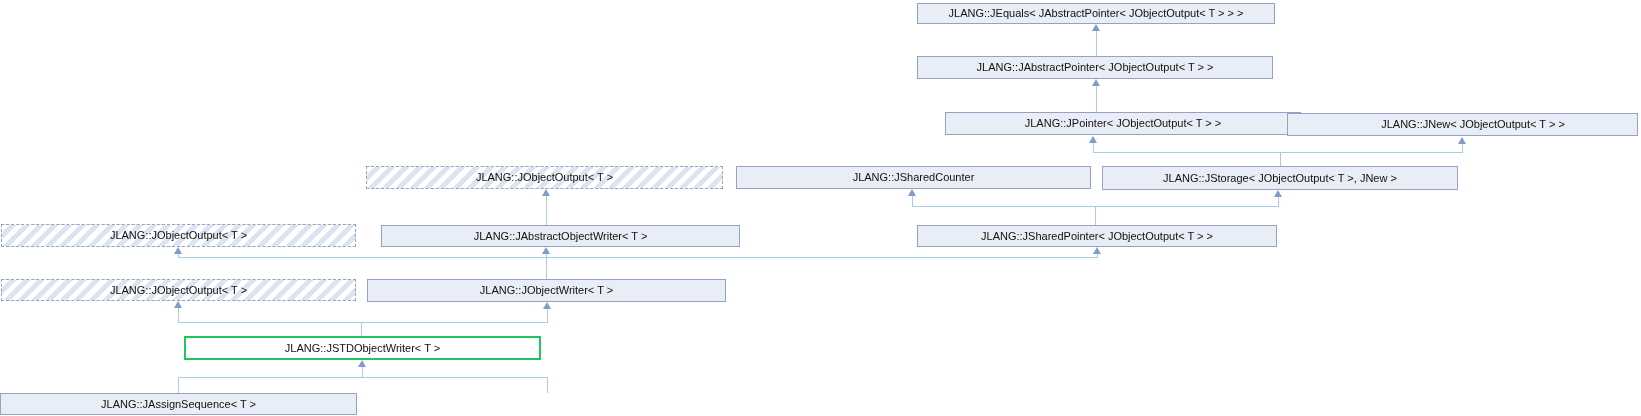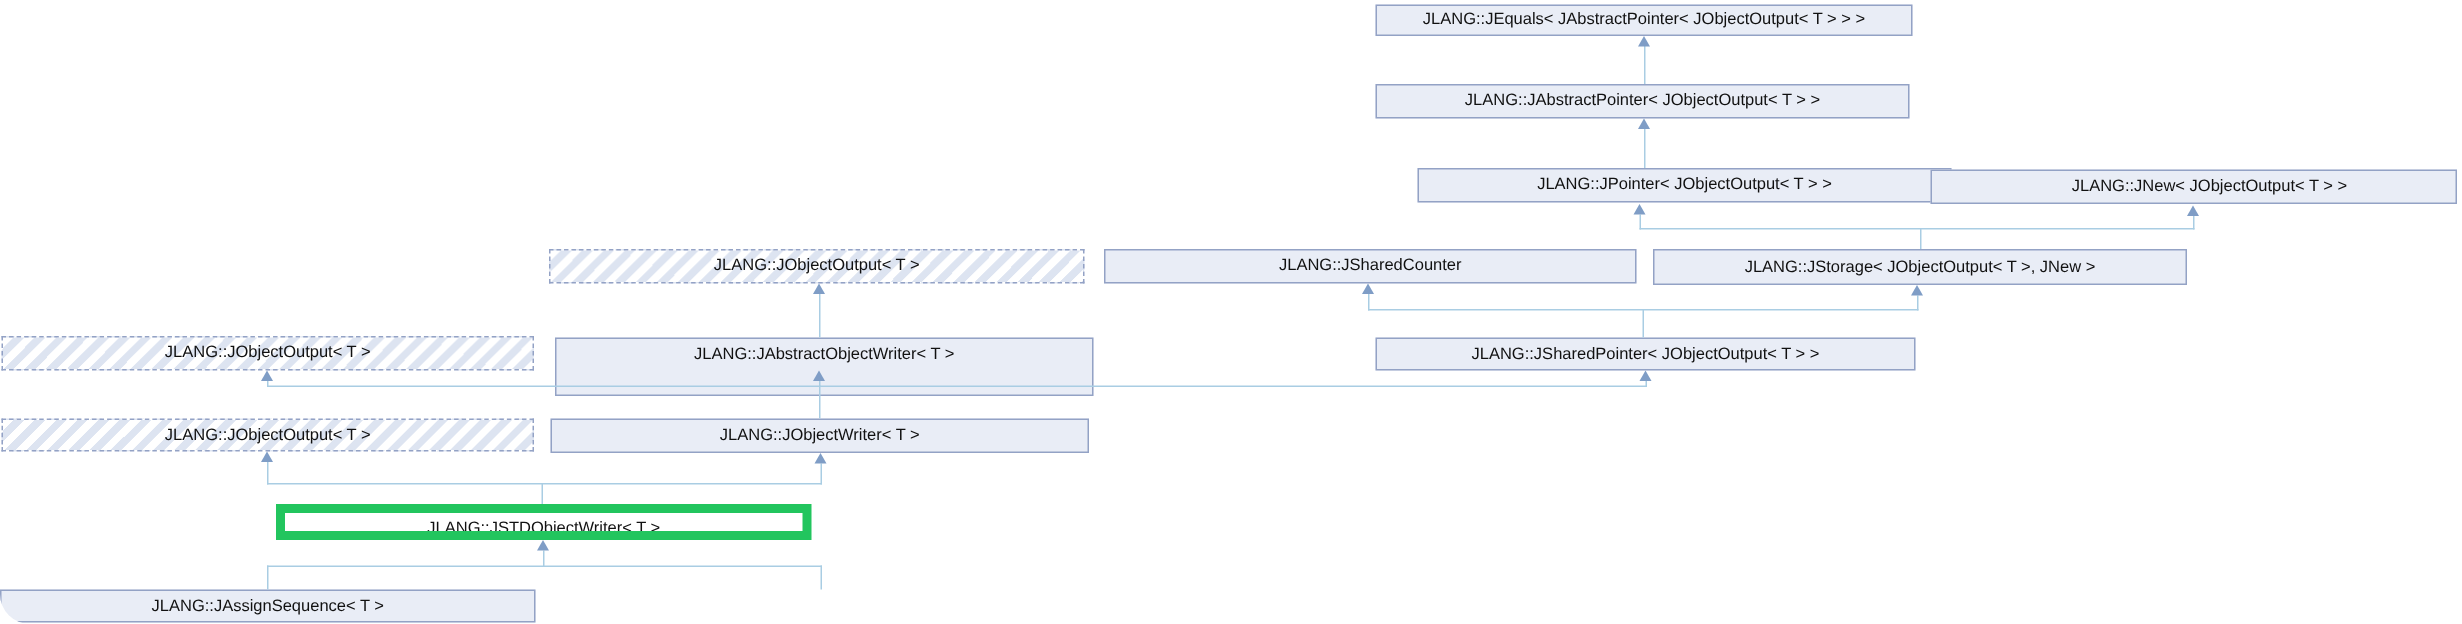"JLANG::JEquals< JAbstractPointer<" #canvas { border-radius: 20px -> none }
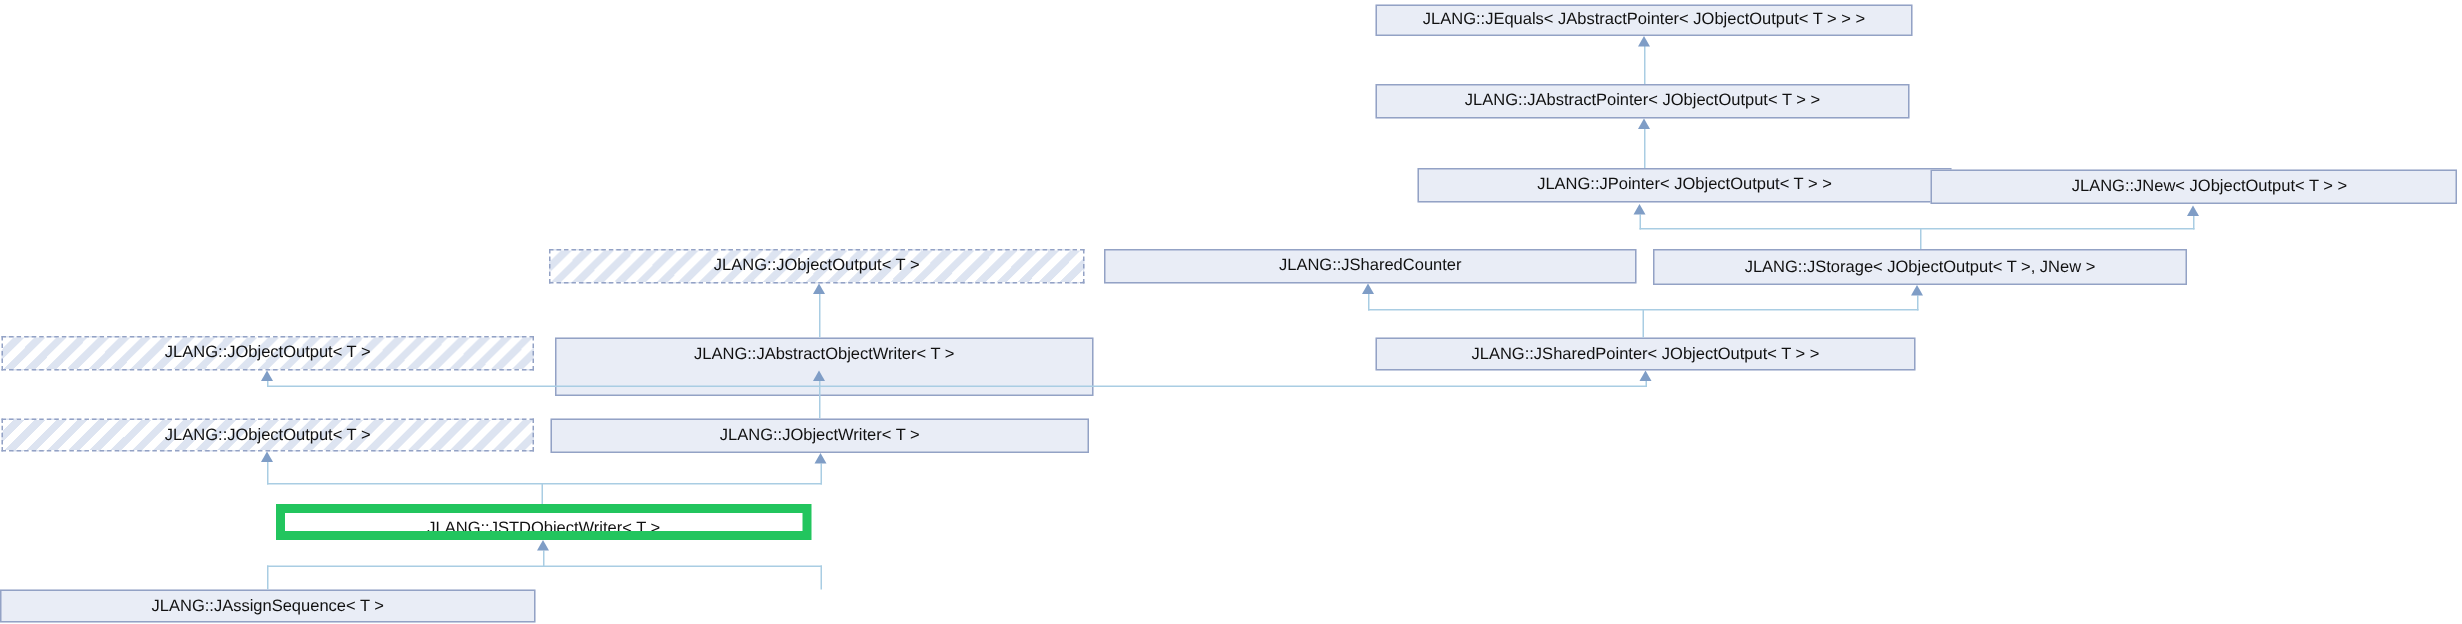"JLANG::JAbstractObjectWriter< T >" div.node { height: 39px -> 22px; left: 370px -> 381px }
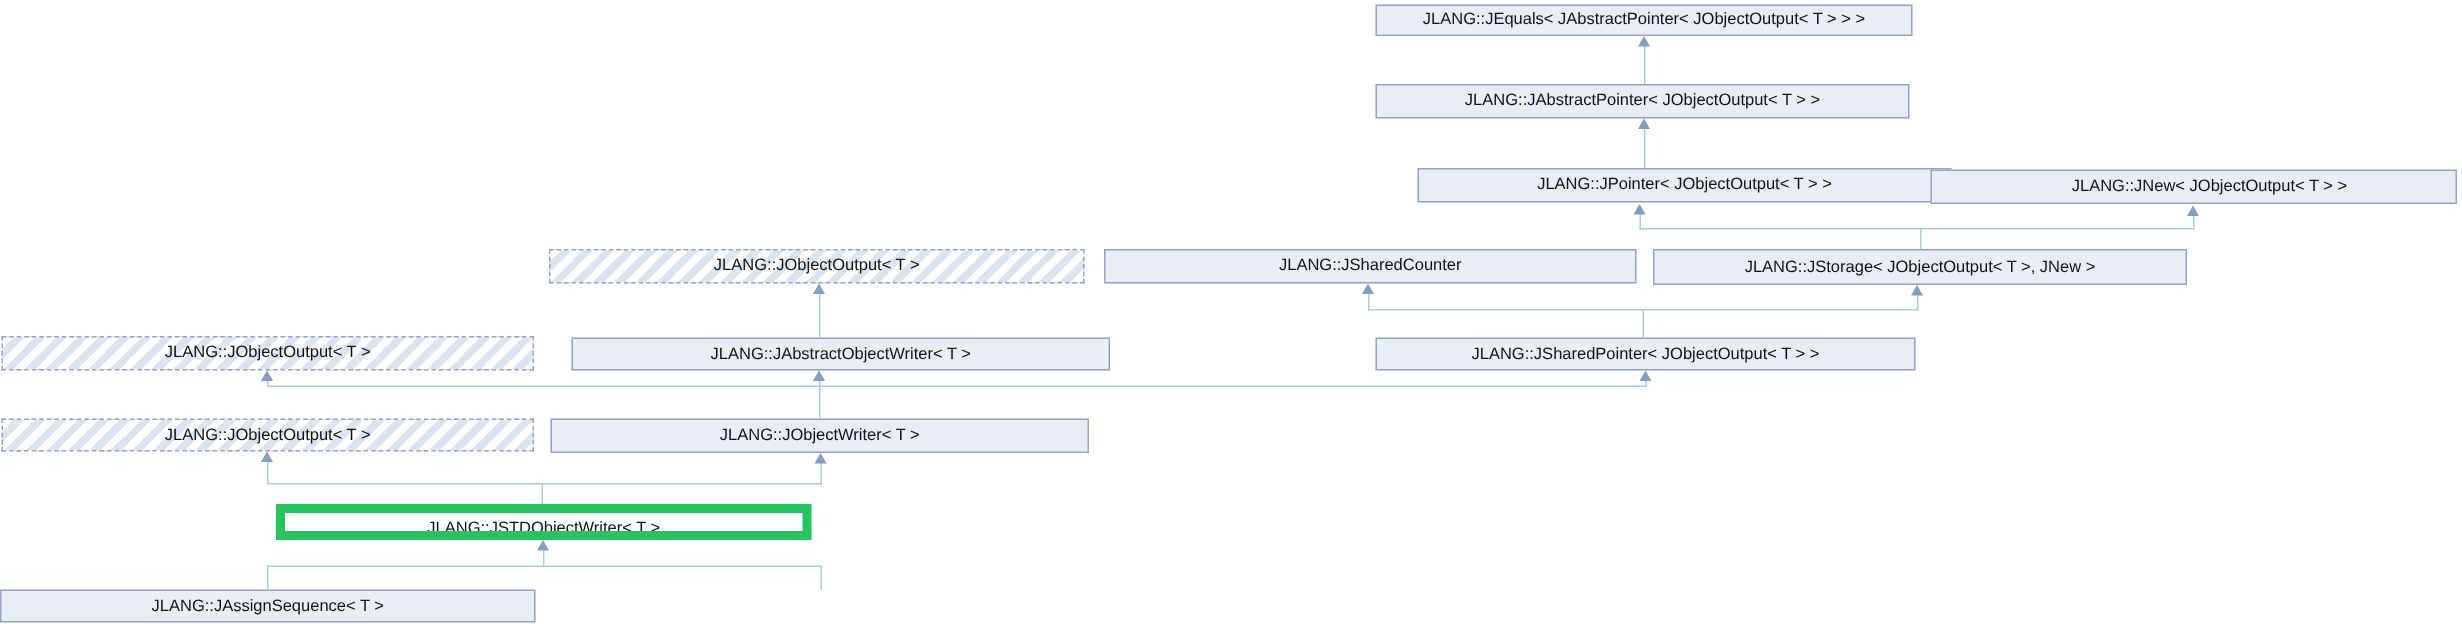"JLANG::JSTDObjectWriter< T >" .node.main { border: 6px solid #22c55e -> 2px solid #22c55e }
